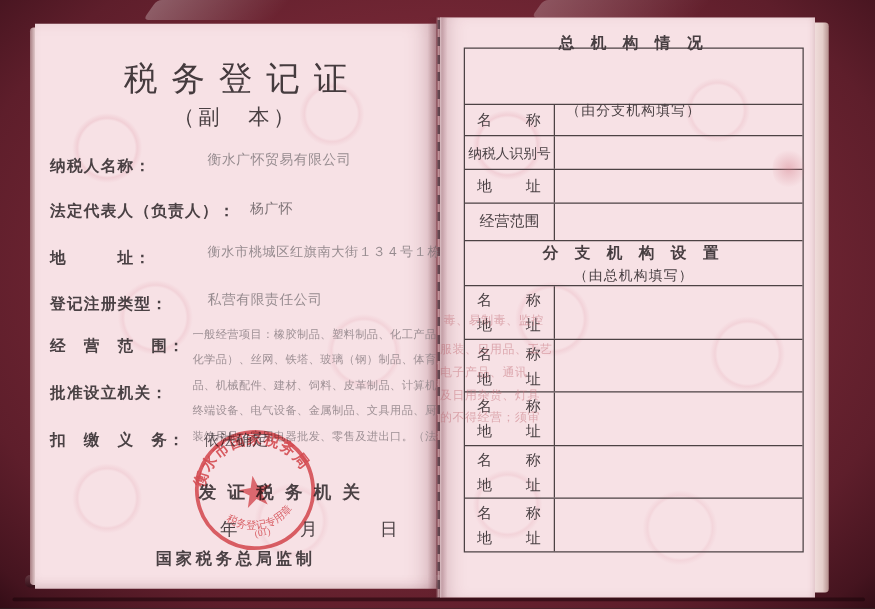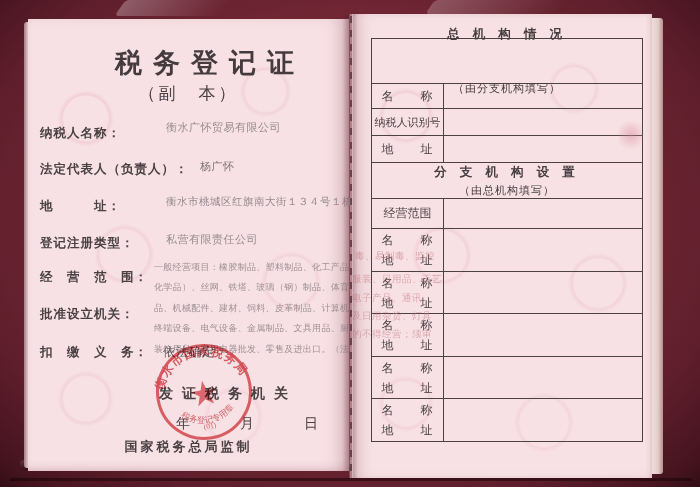"税务登记证" .lp-title { font-weight: bold -> normal; left: 16px -> 0 }
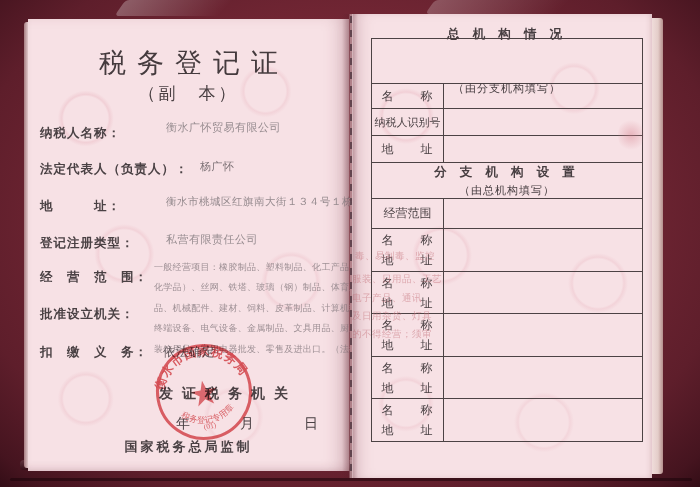"分 支 机 构 设" div.trow { order: before "经营范围" -> after "经营范围" }
